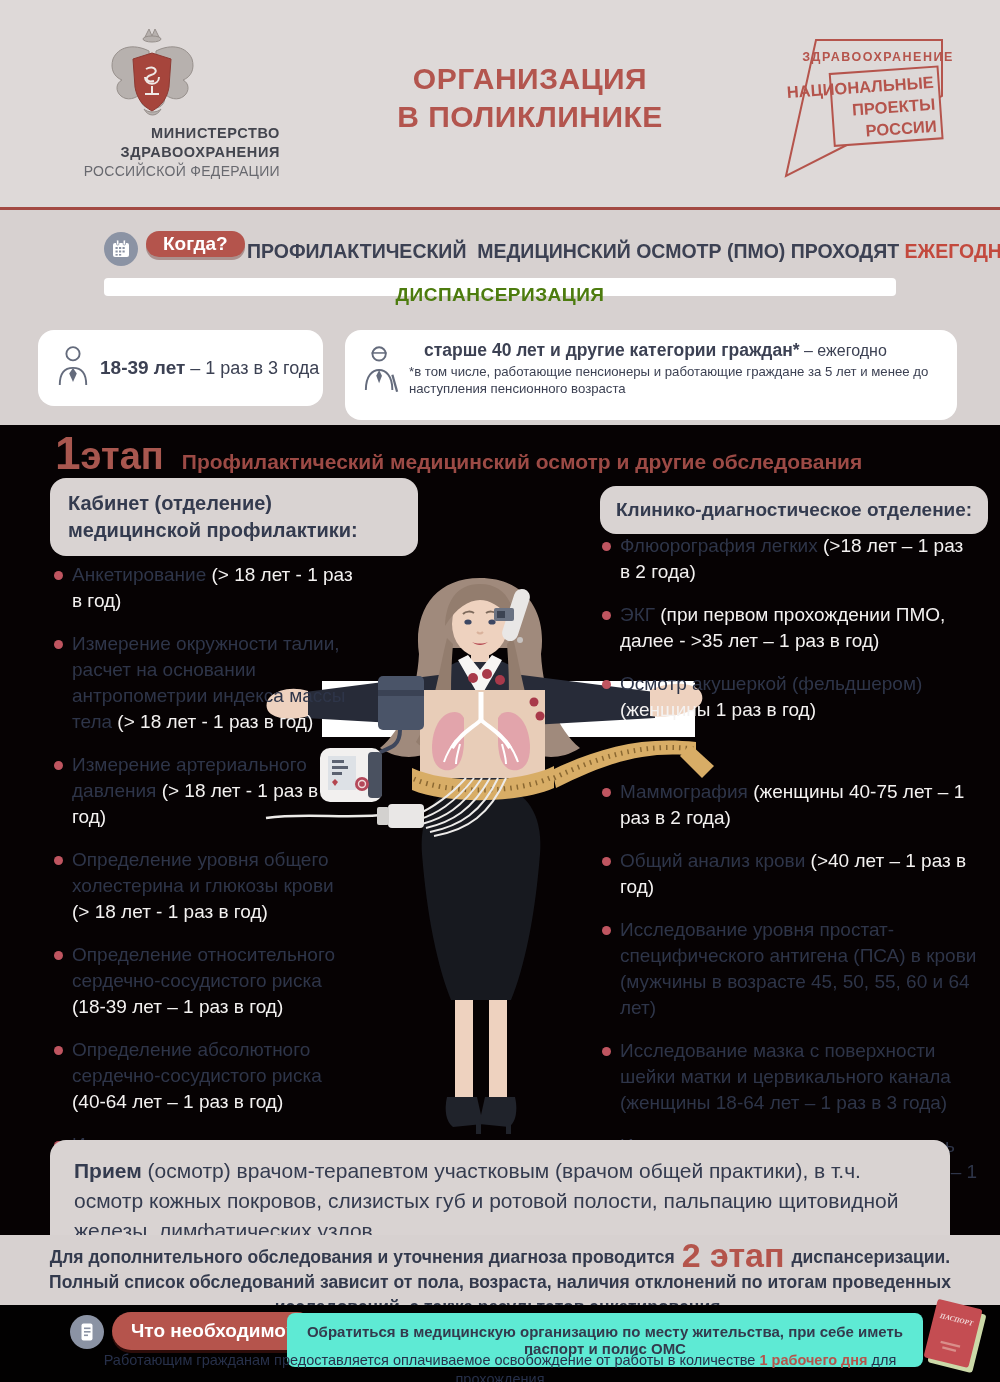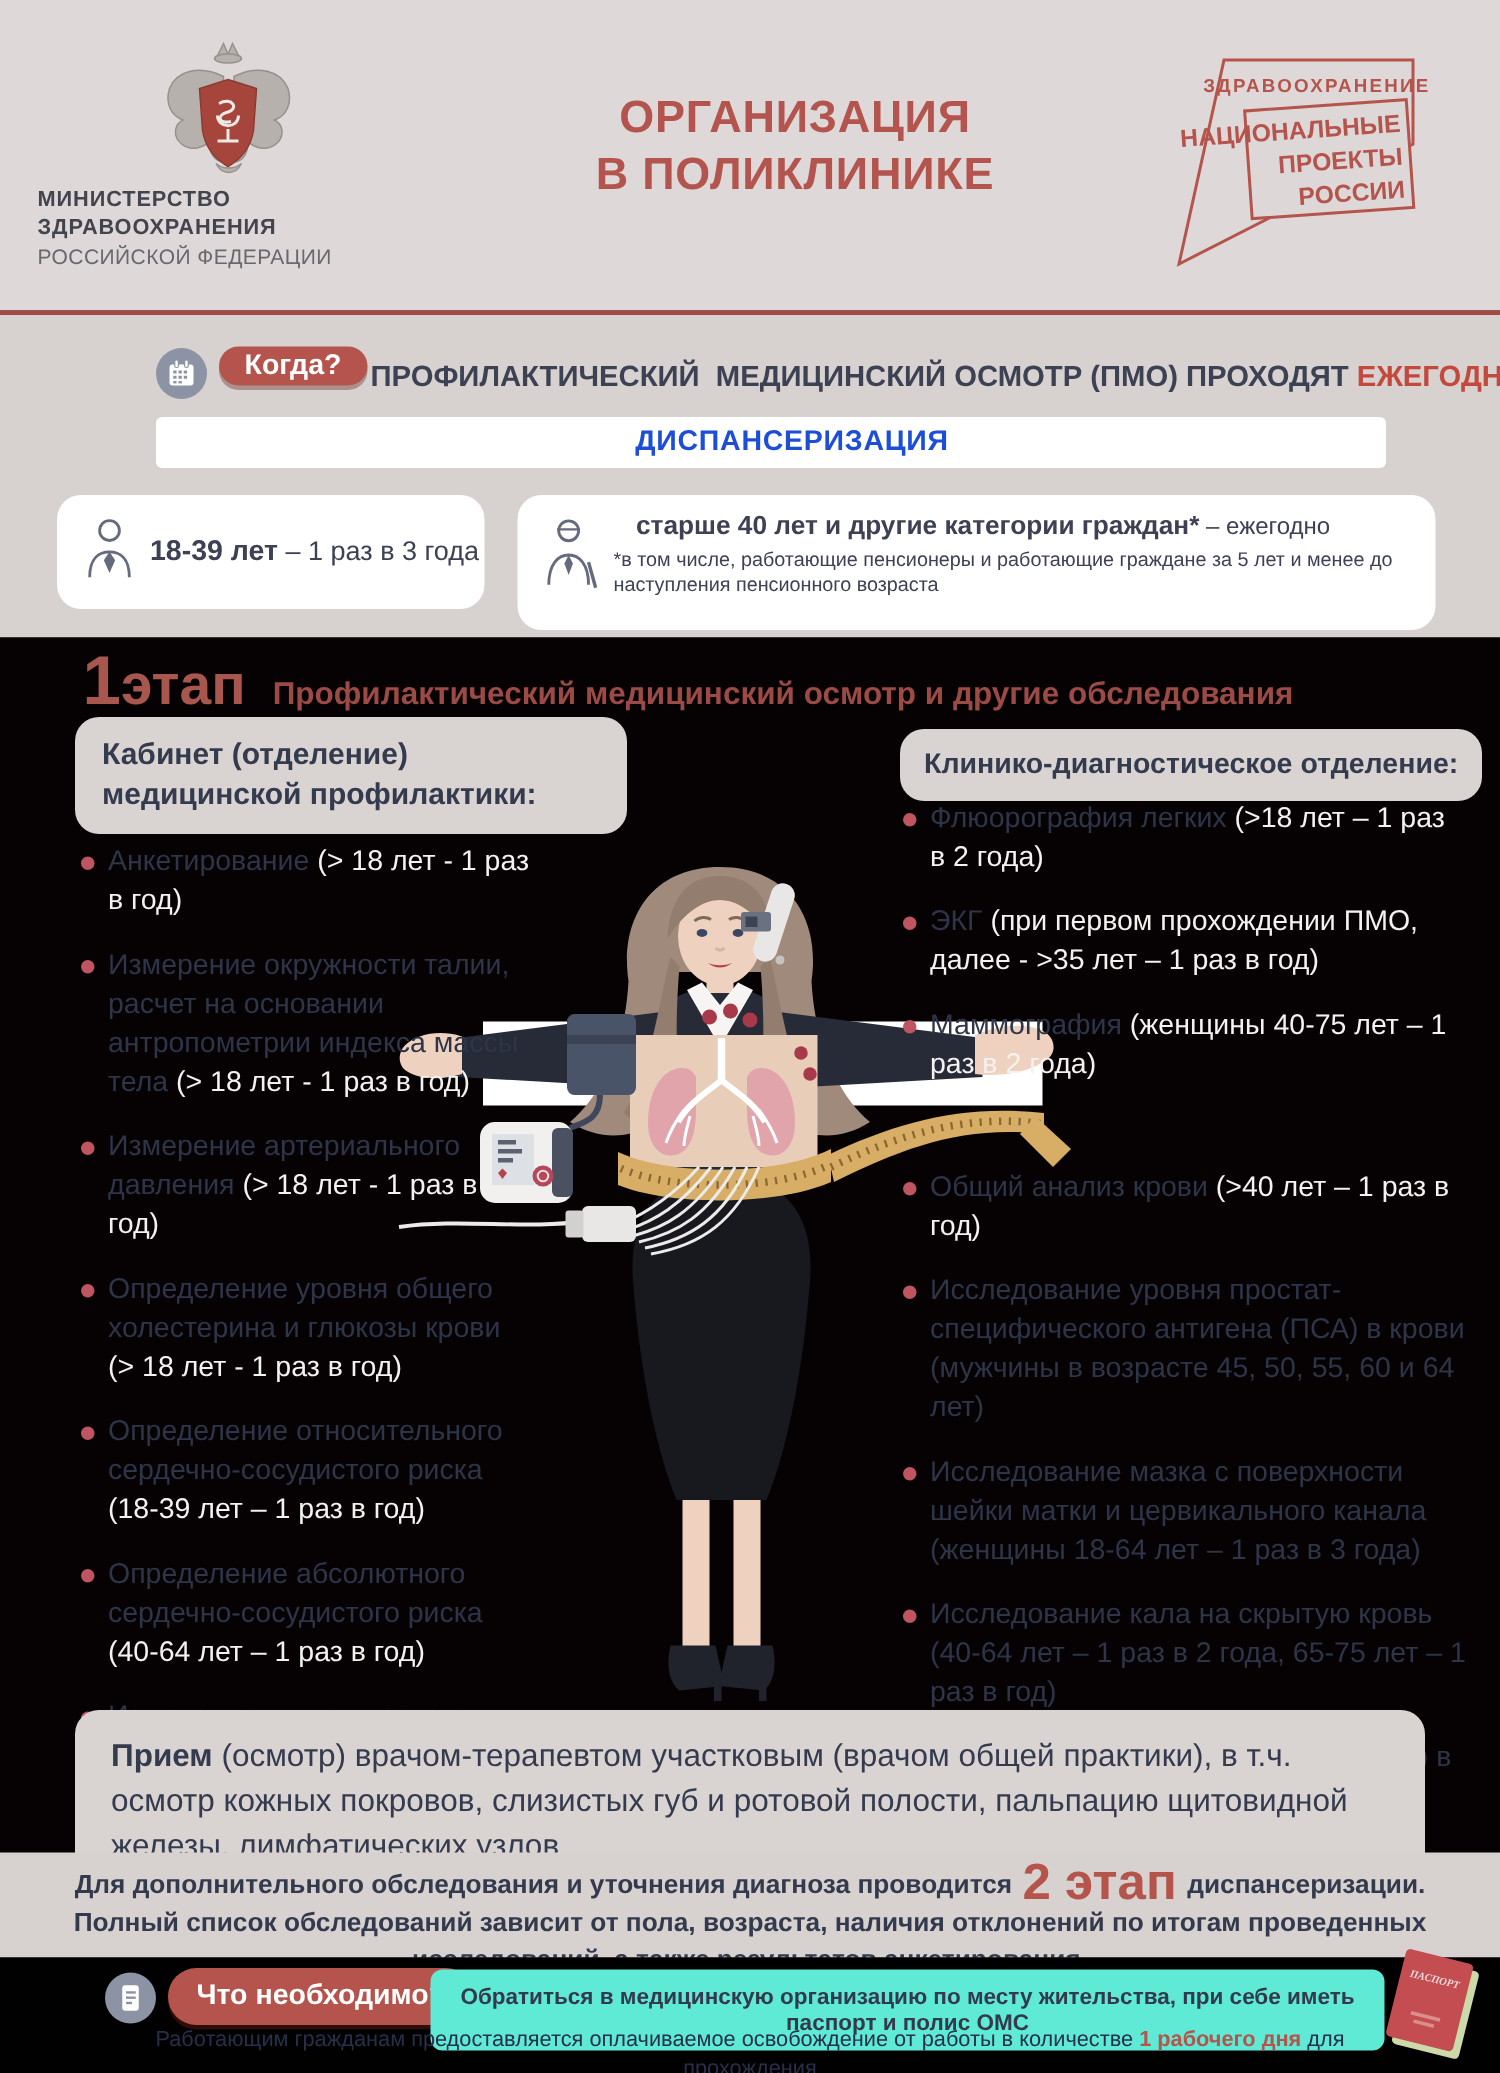"МИНИСТЕРСТВО" .ministry { text-align: left -> right }
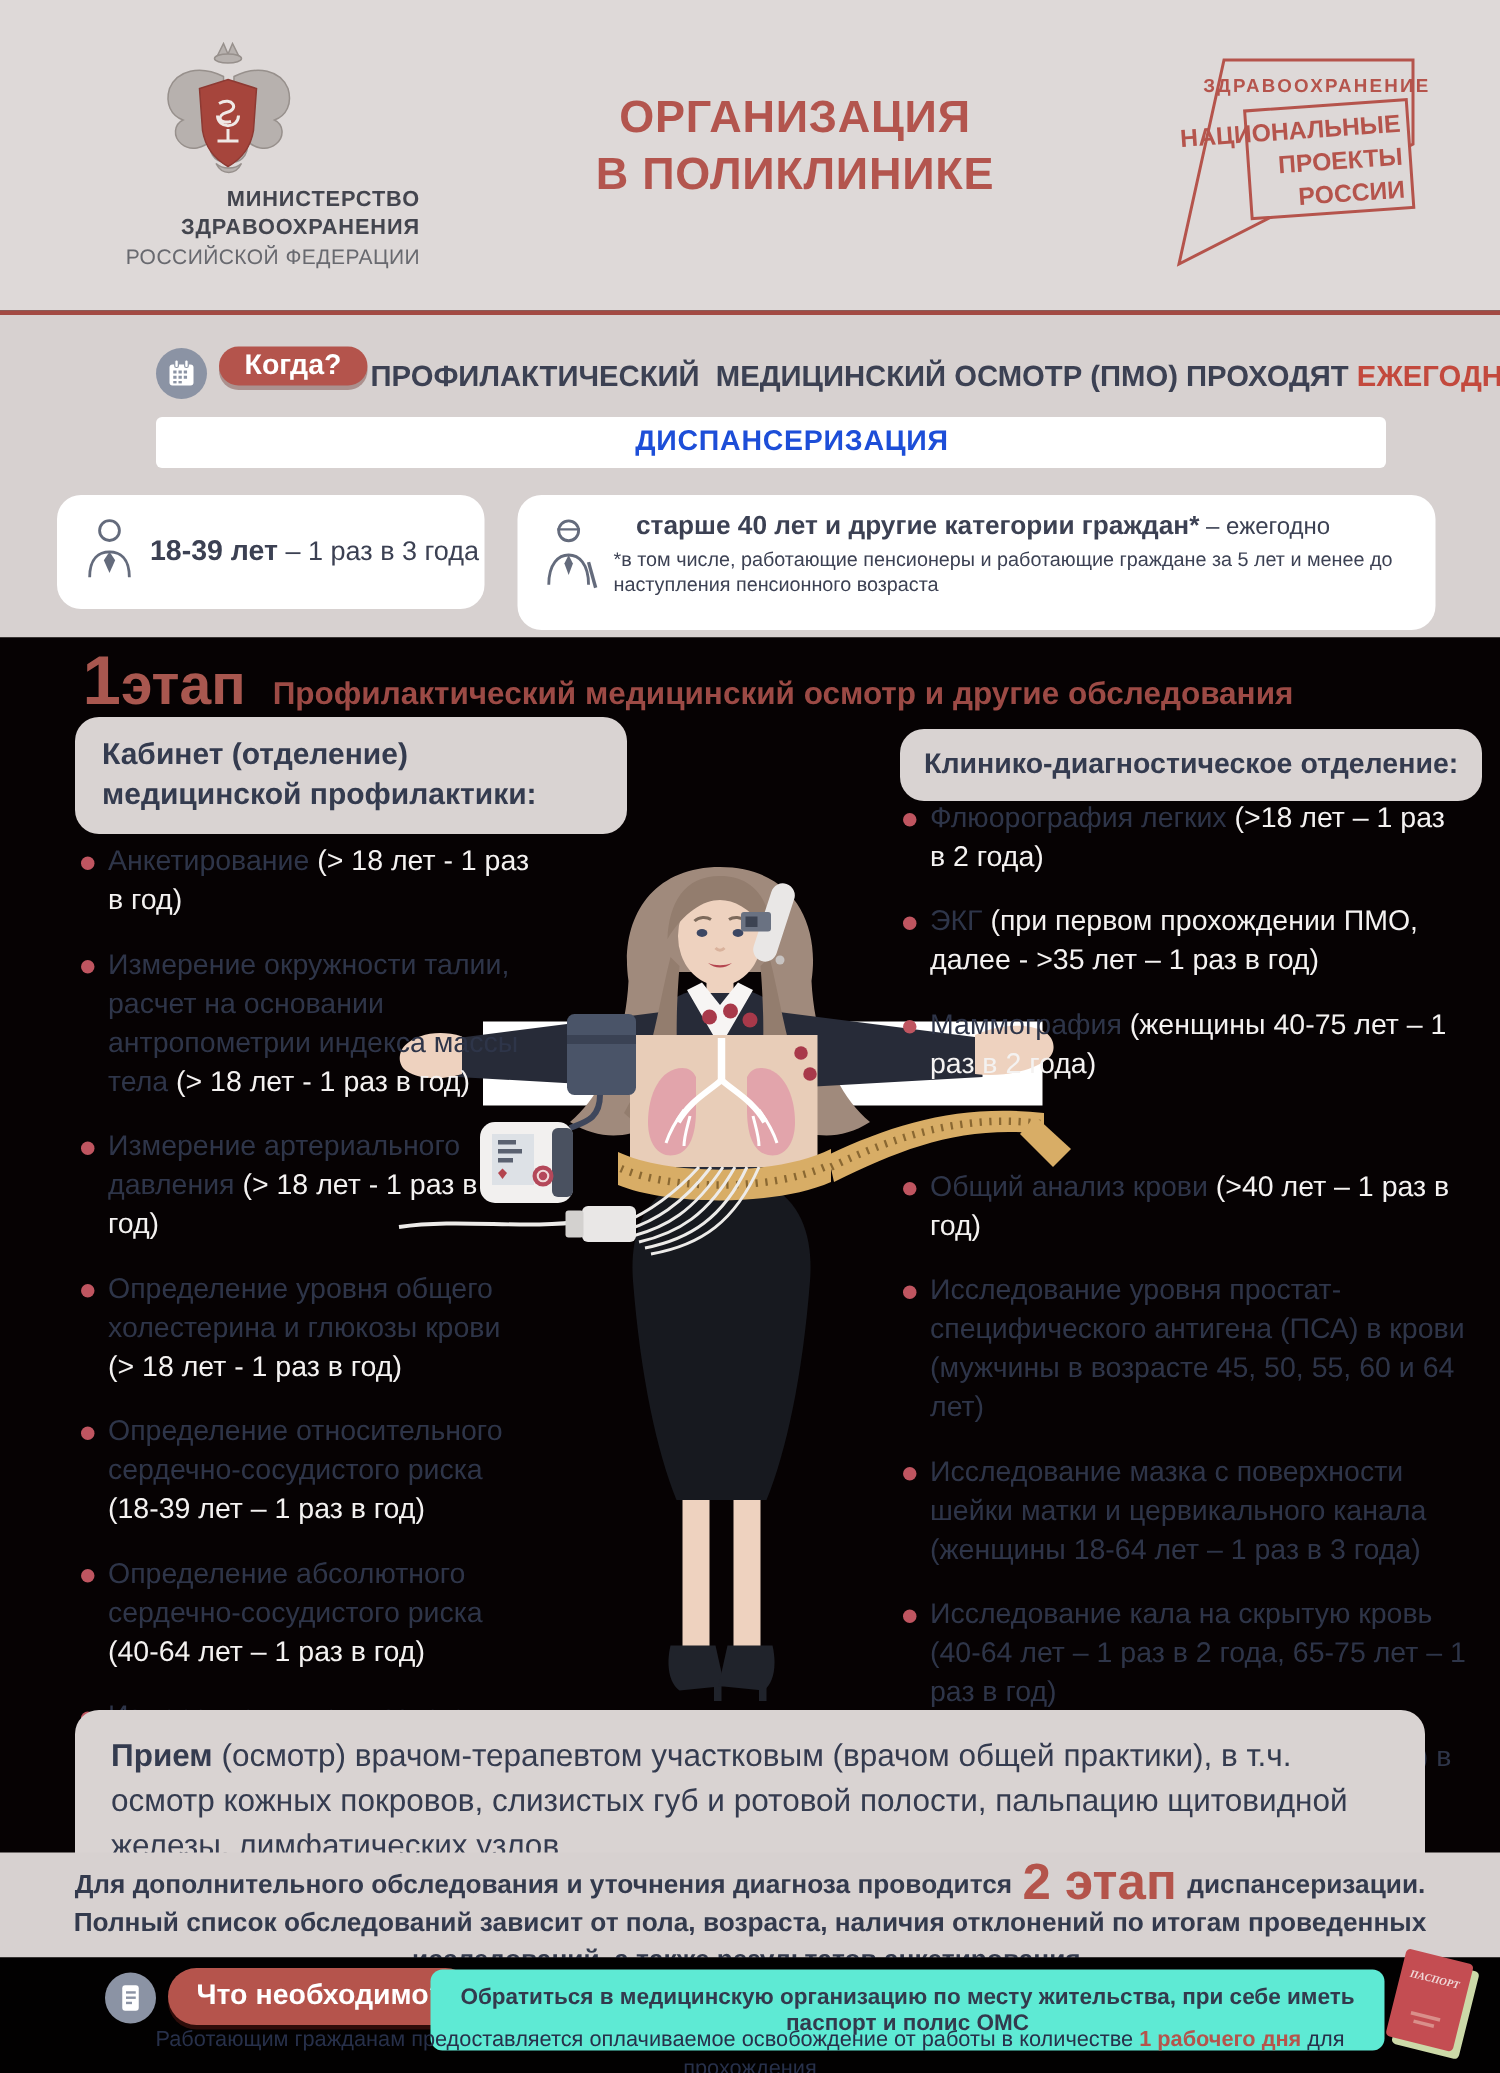"ДИСПАНСЕРИЗАЦИЯ" .disp-bar { color: #1d4ed8 -> #4d7c0f; height: 34px -> 18px; padding-left: 28px -> none }
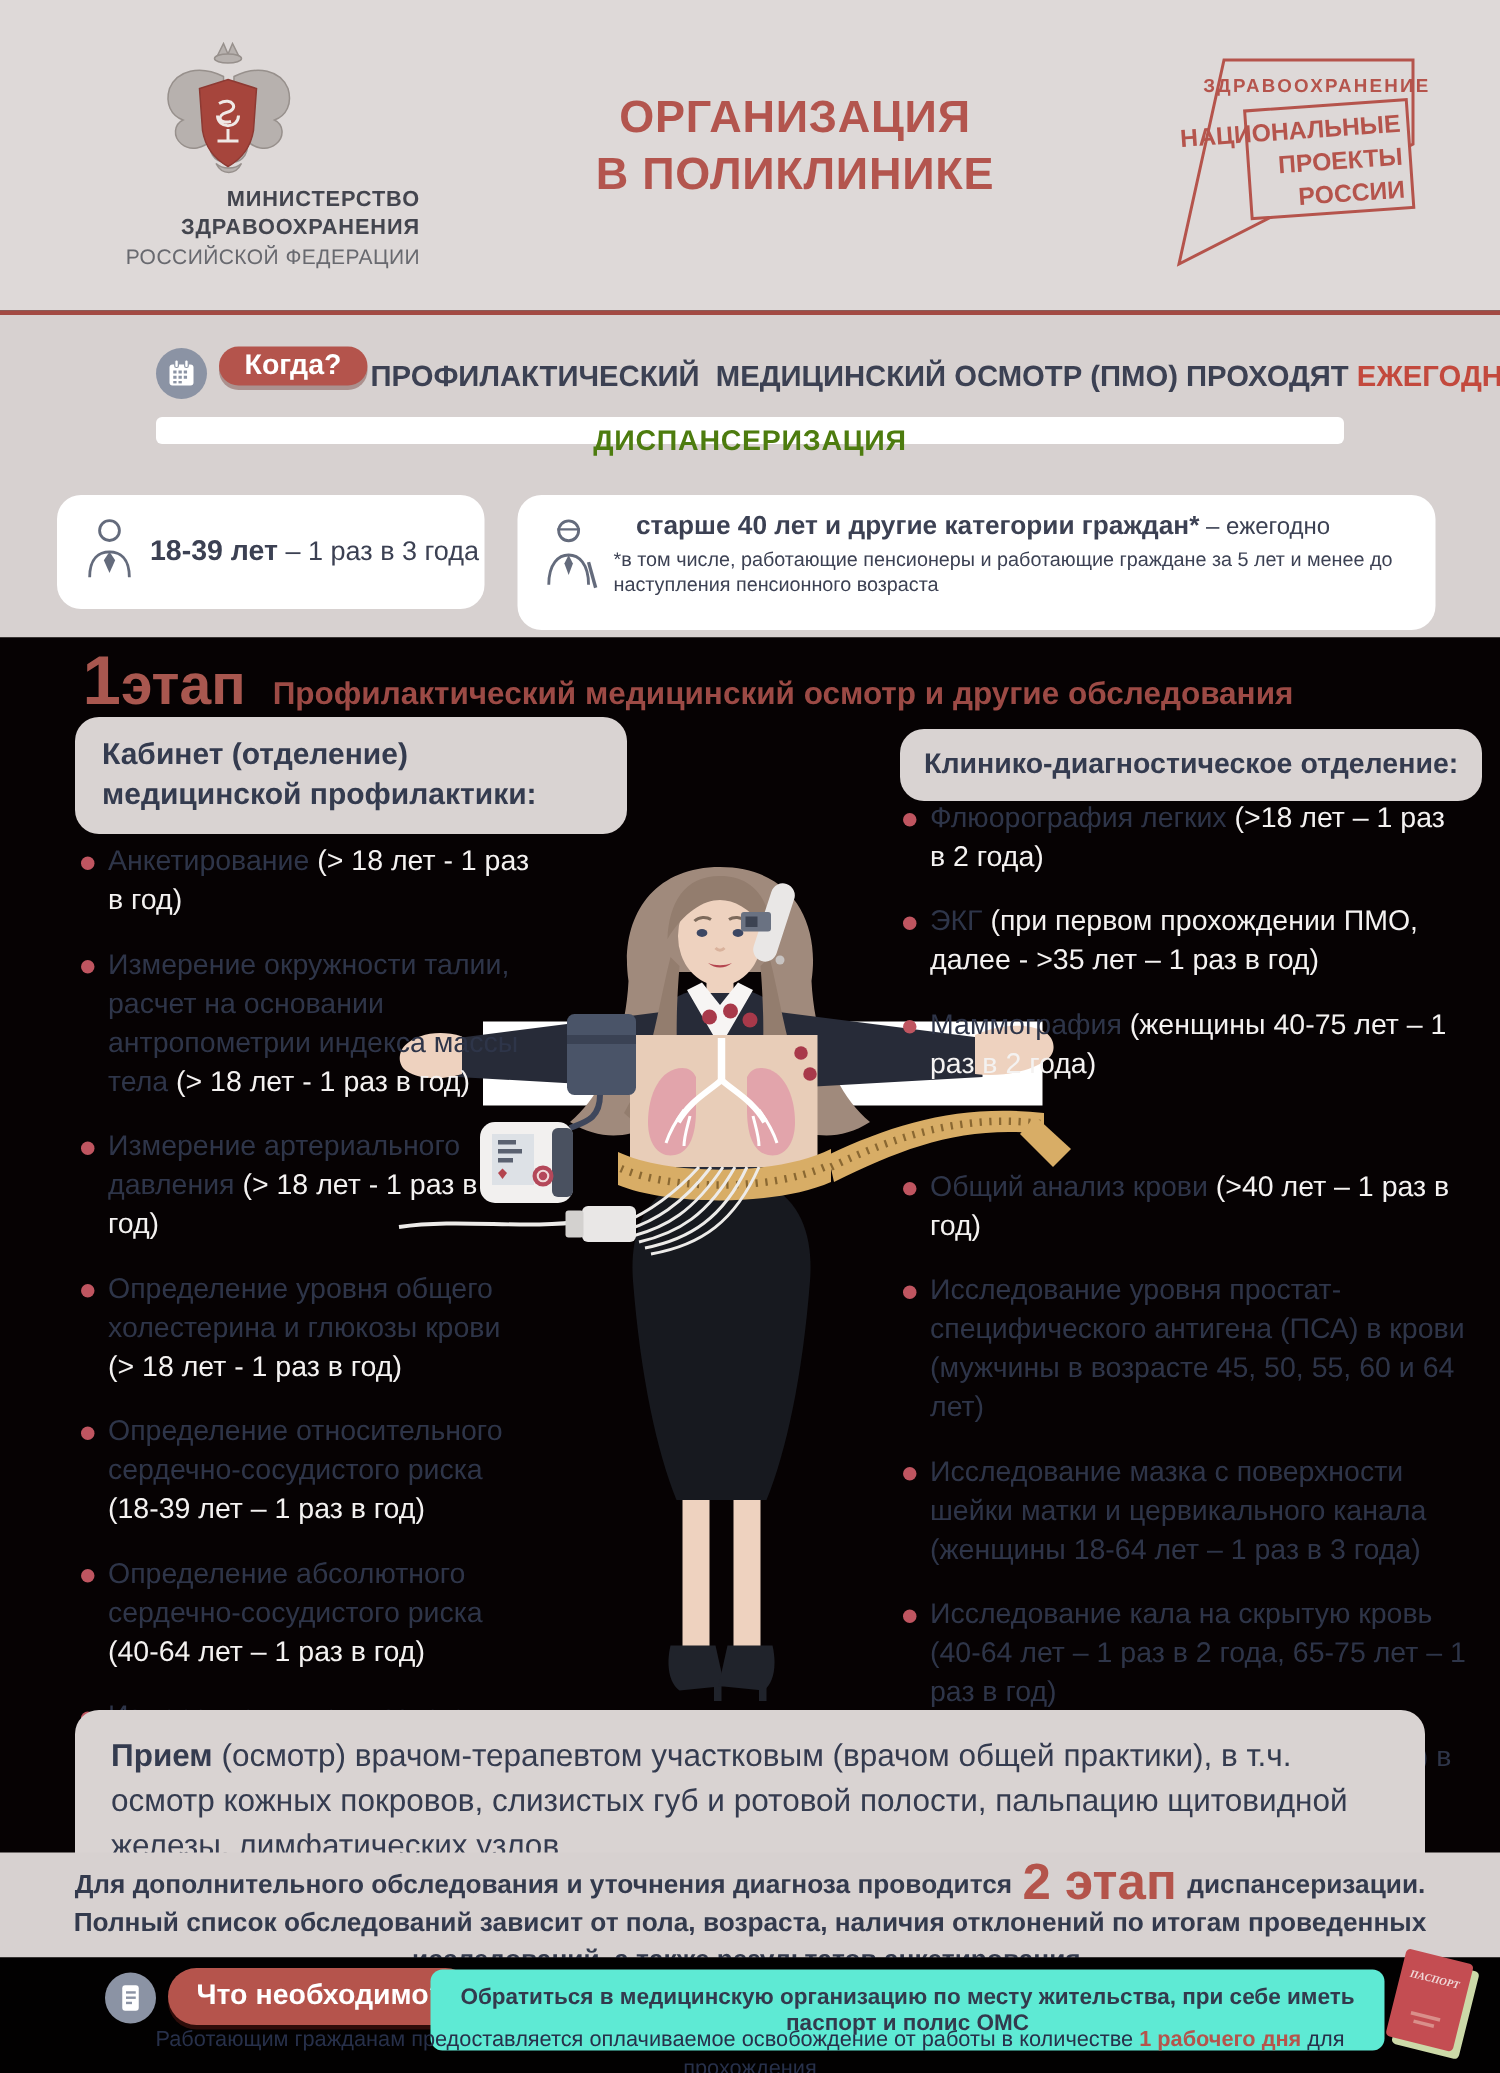"Осмотр акушеркой (фельдшером) (женщины 1" li { html: none -> <li><span></span><span>Осмотр акушеркой (фельдшером)</span> <span>(женщины 1 раз в год)</span></li> }
